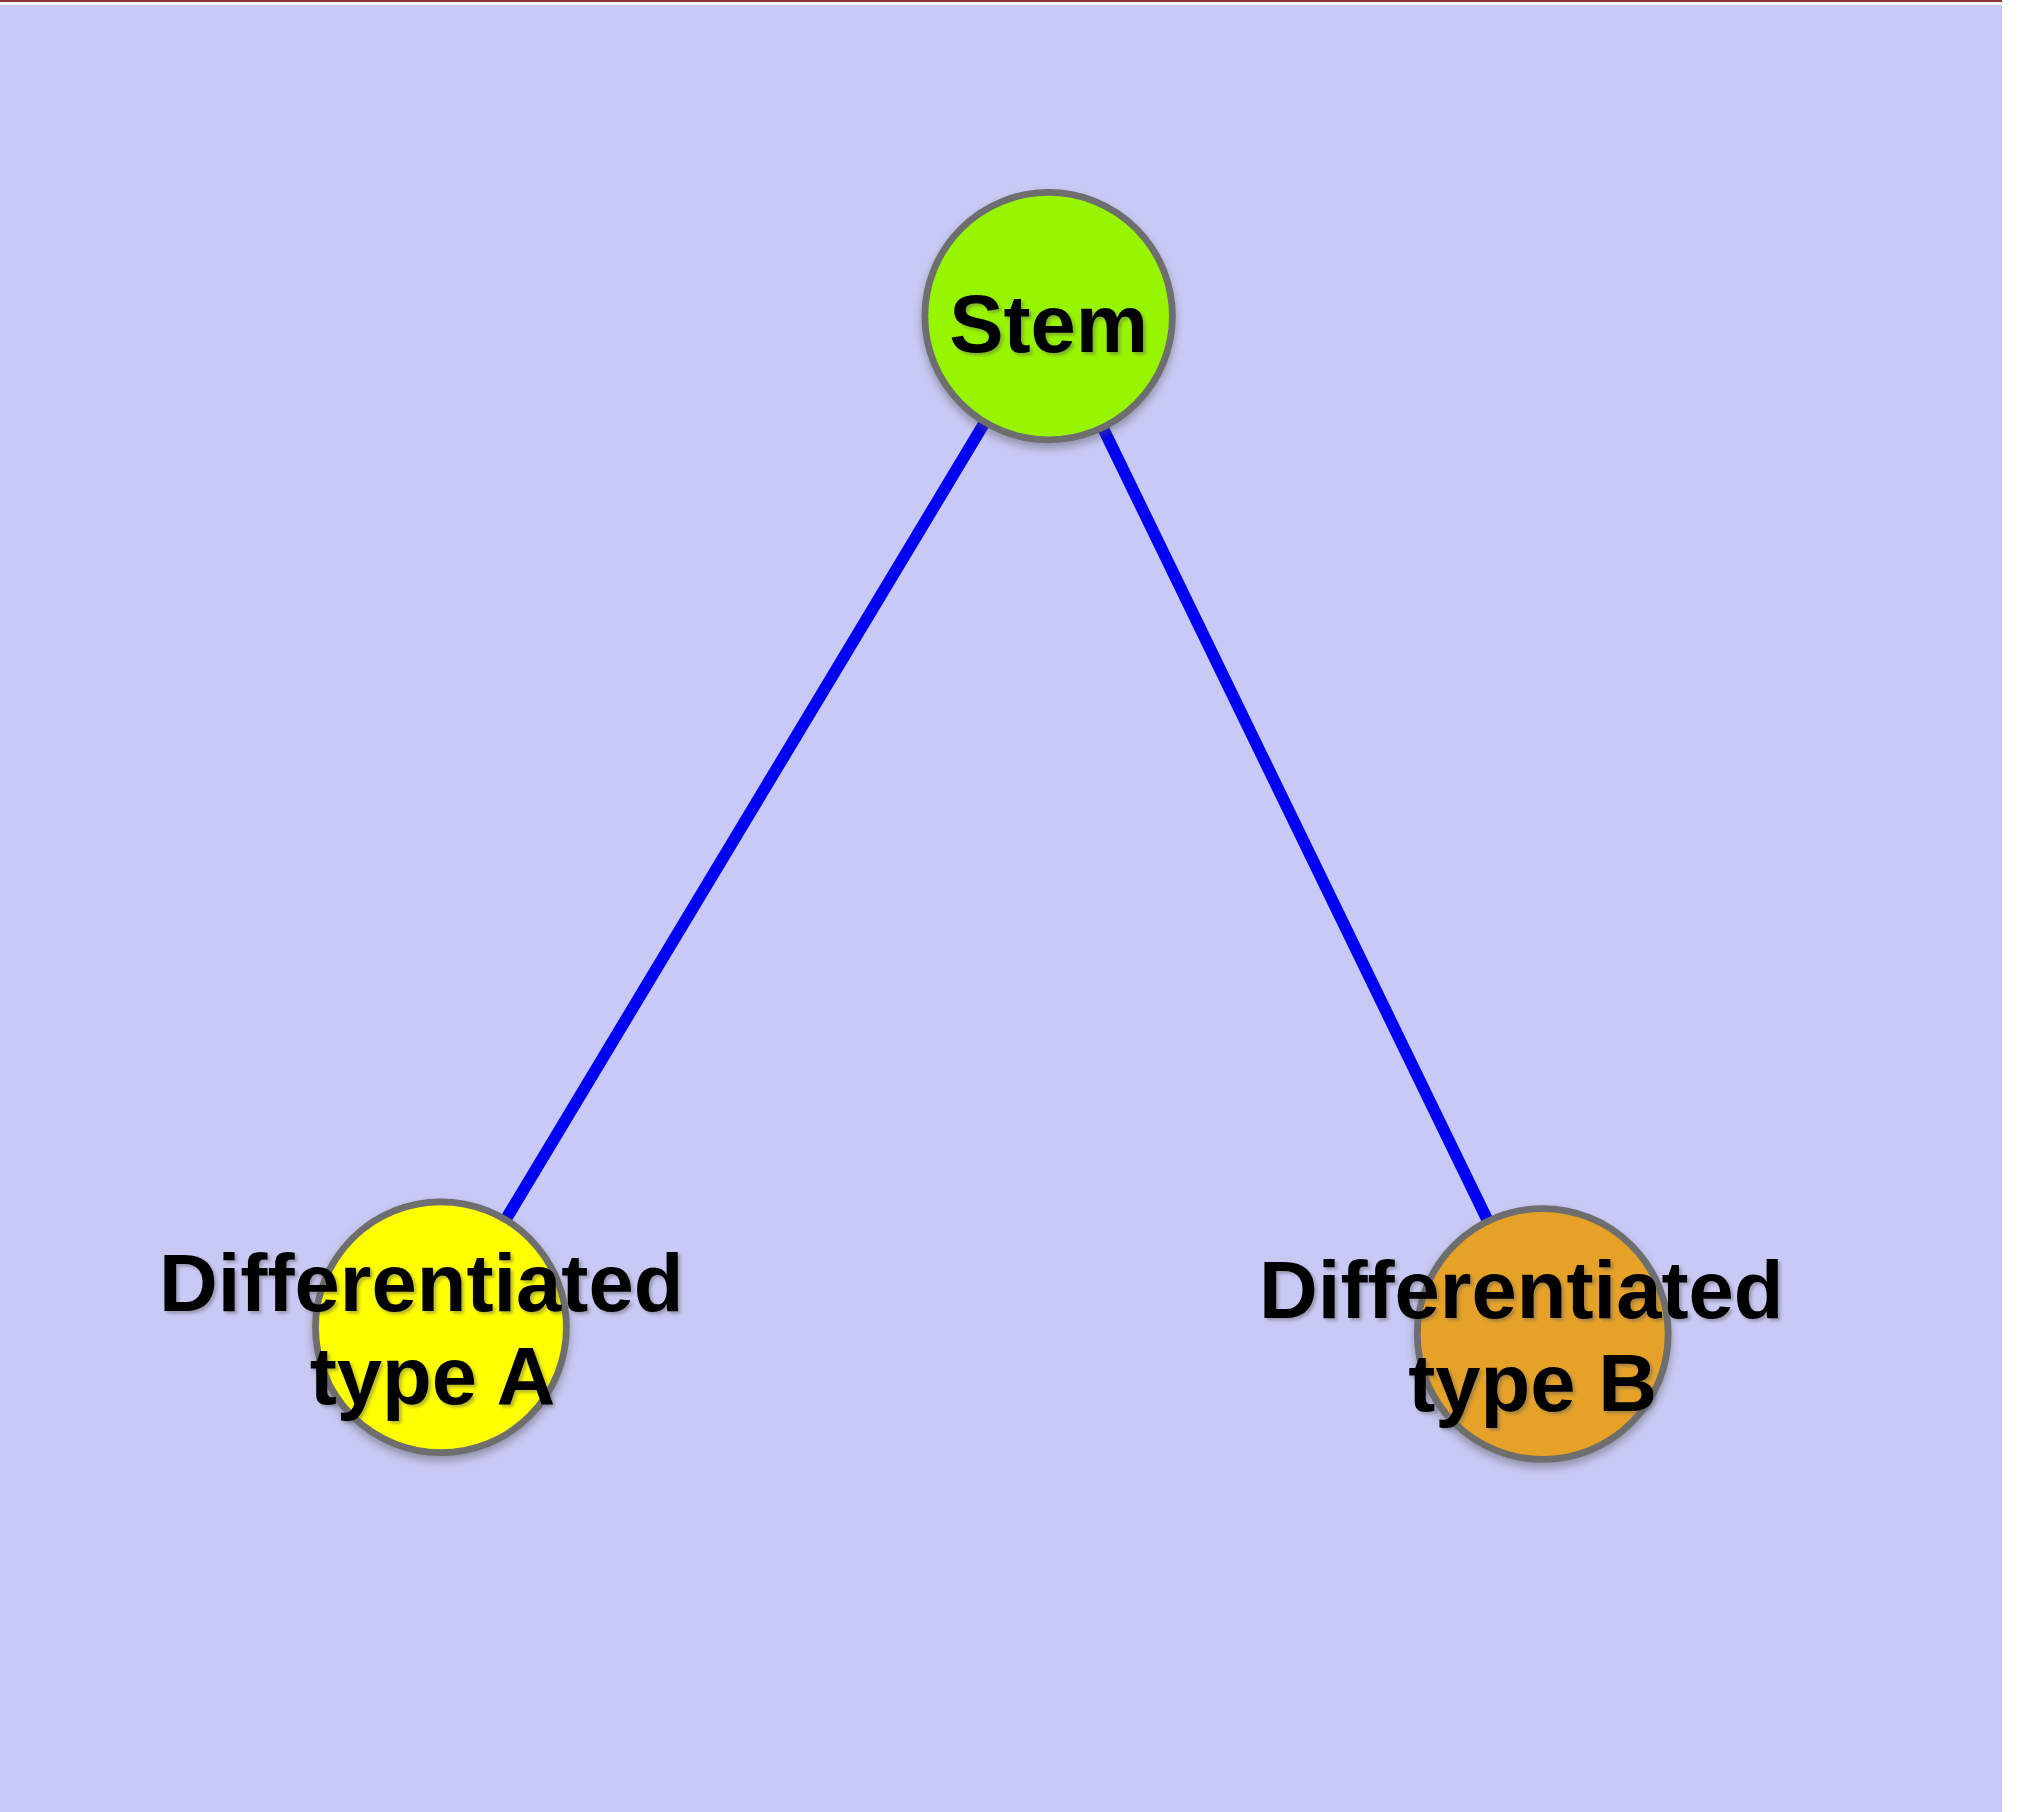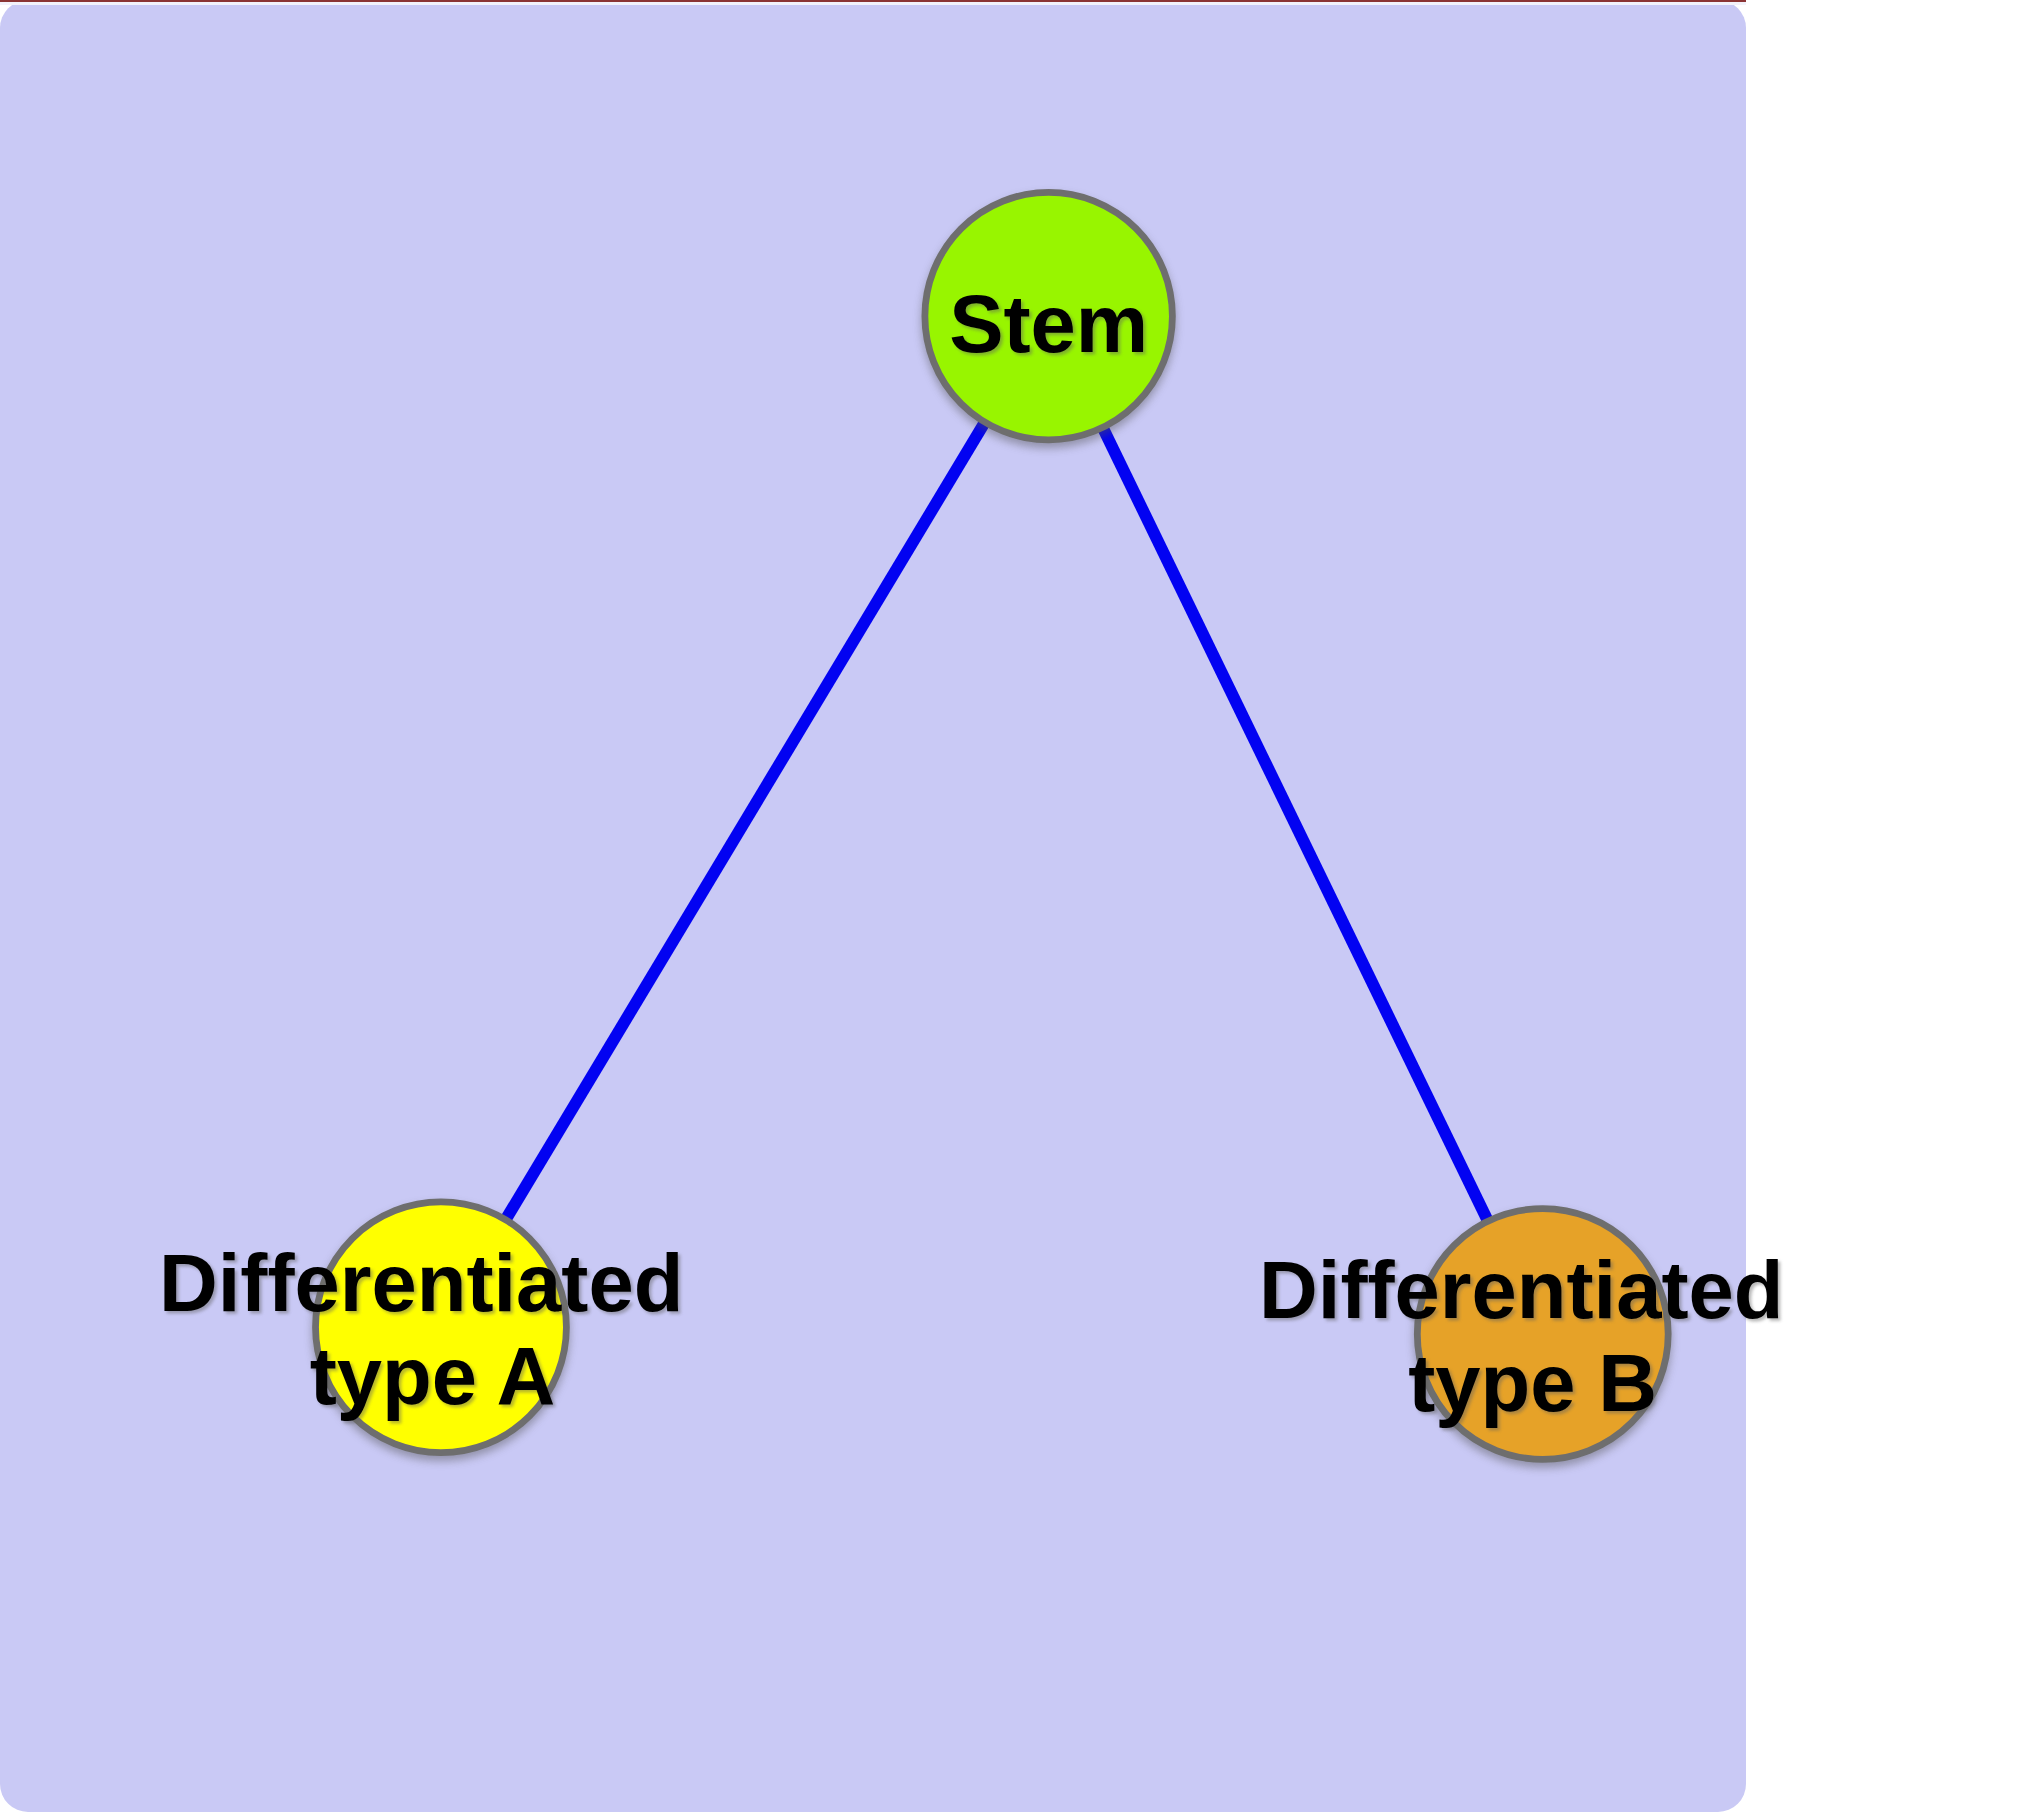"Stem" .stage { border-radius: 28px -> none; width: 1746px -> 2002px }
